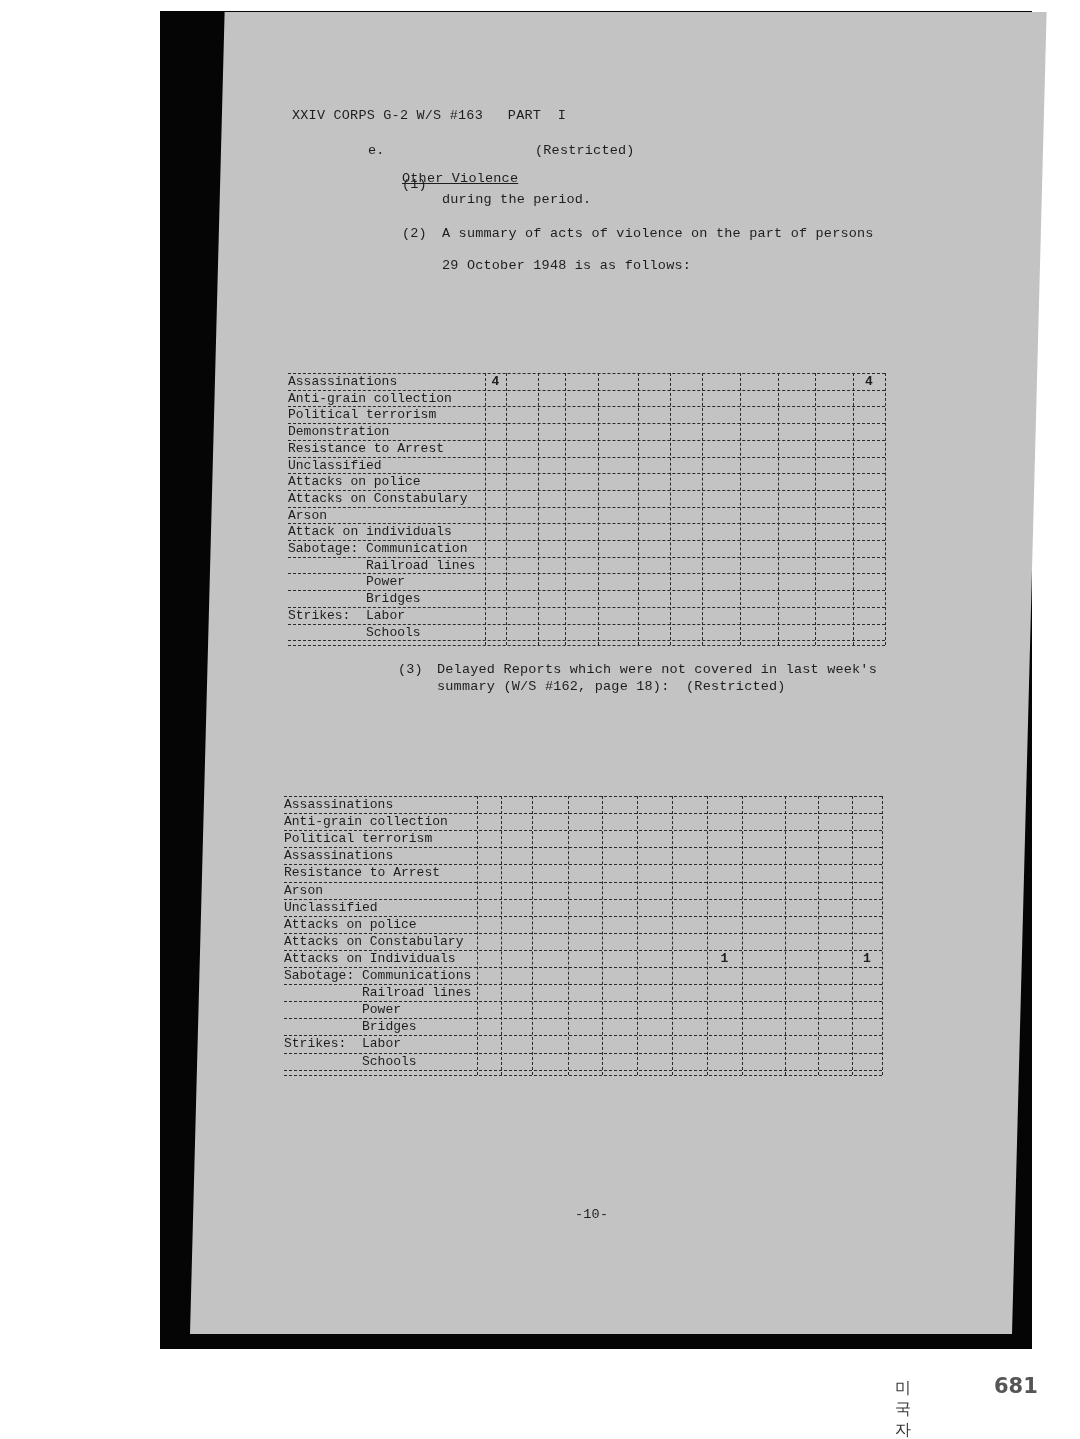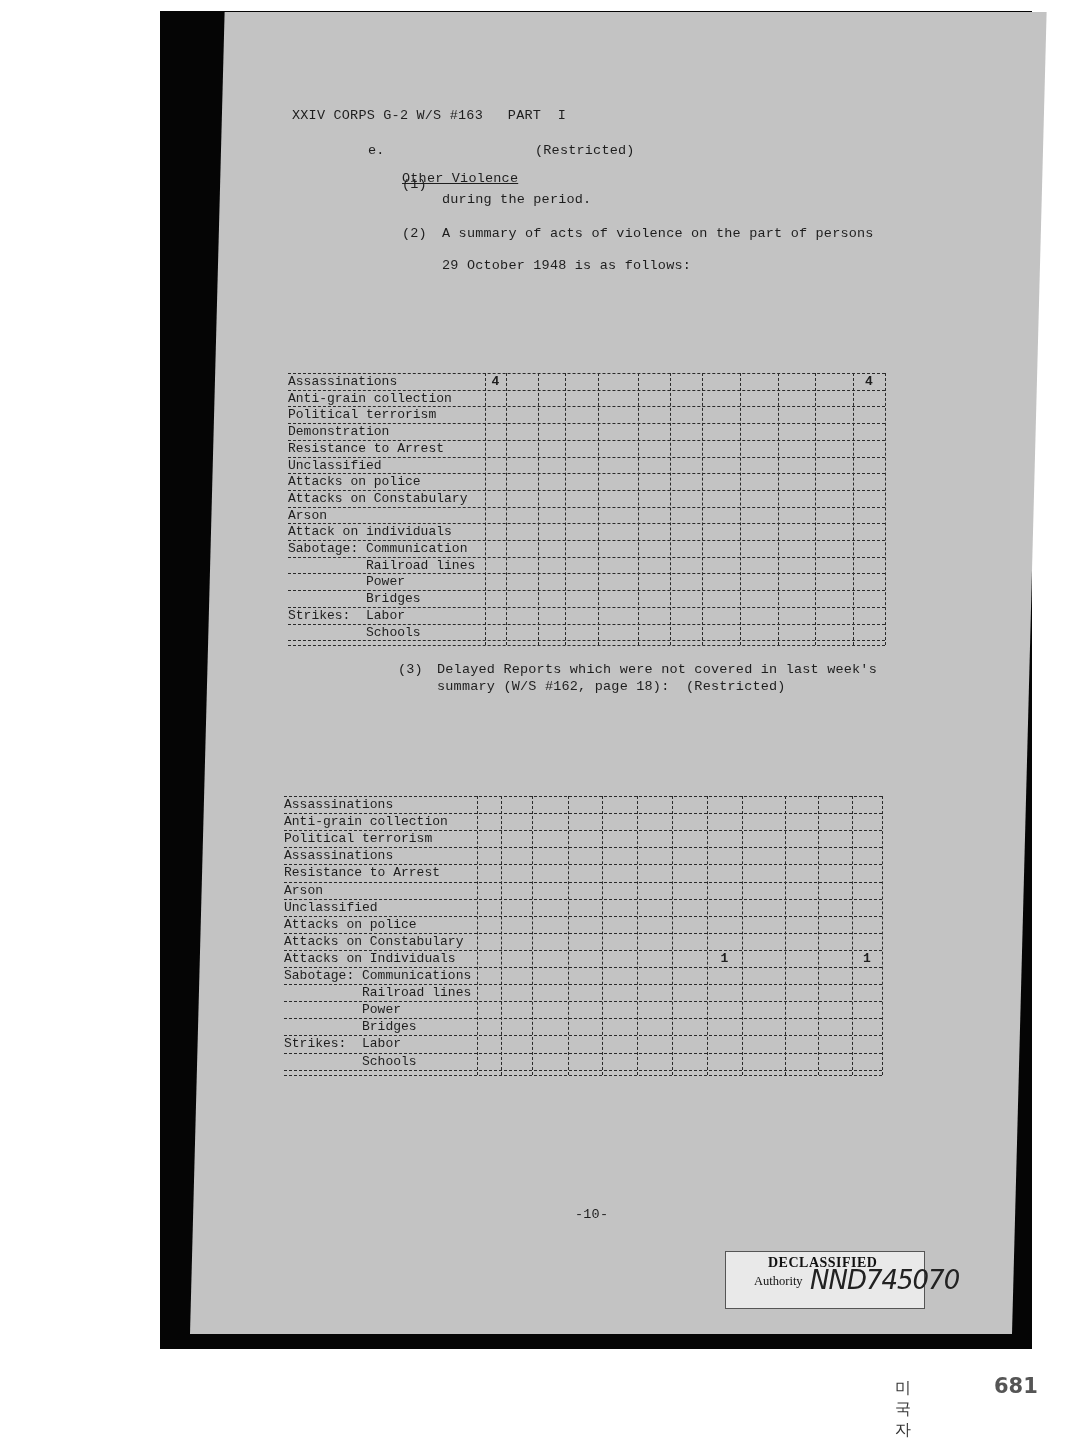"DECLASSIFIED" div.stamp { html: <div> <span>DECLASSIFIED</span> <span>Authority</span> <span>NND745070</span> </div> -> none }
